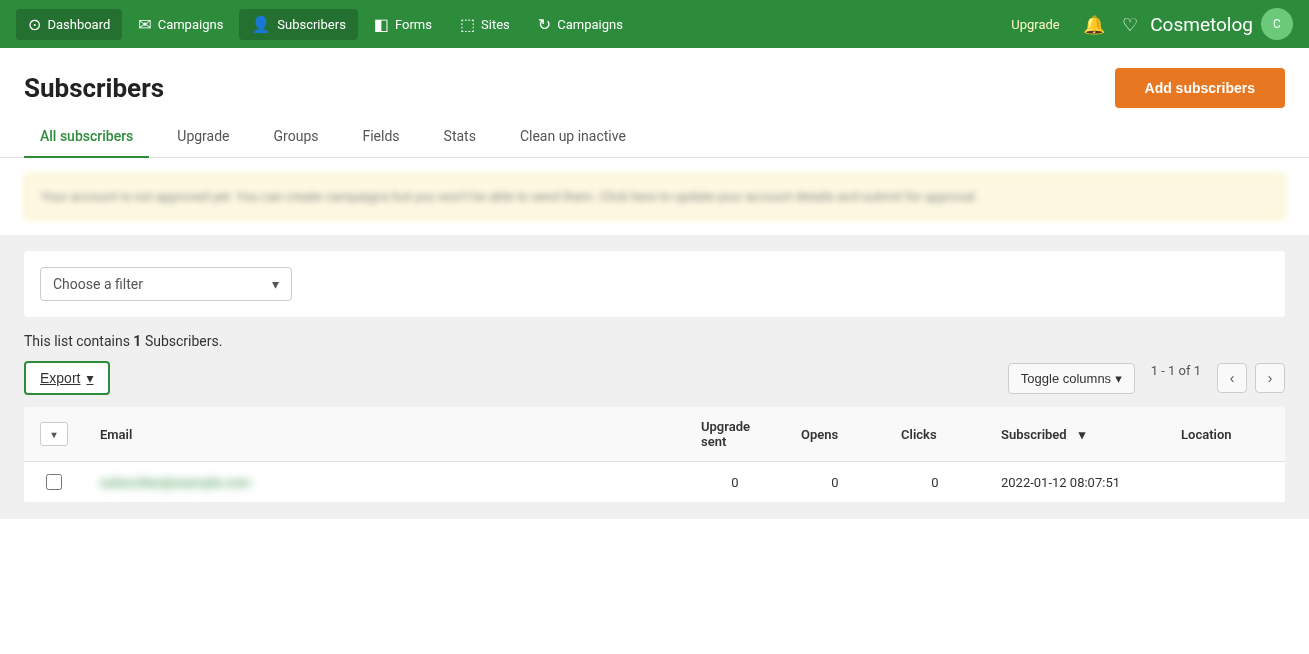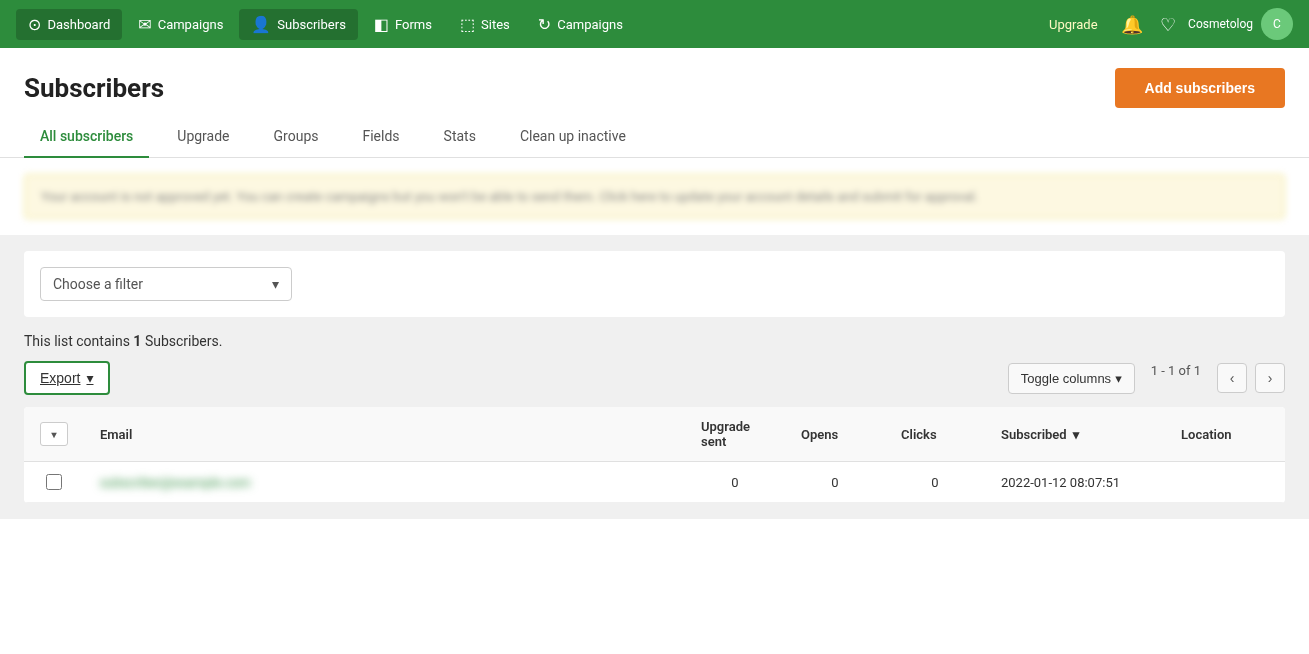"Cosmetolog" .nav-username { font-size: 12px -> 19px }
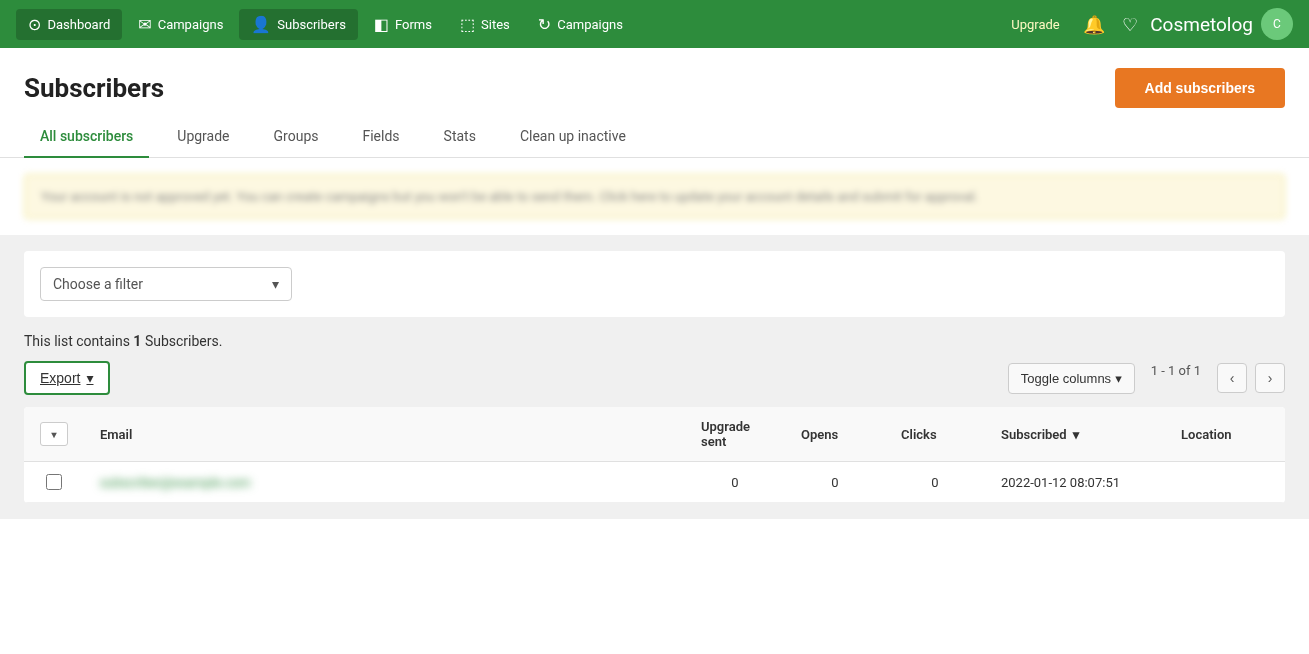"Subscribed" .th-sort { gap: 6px -> 12px }
